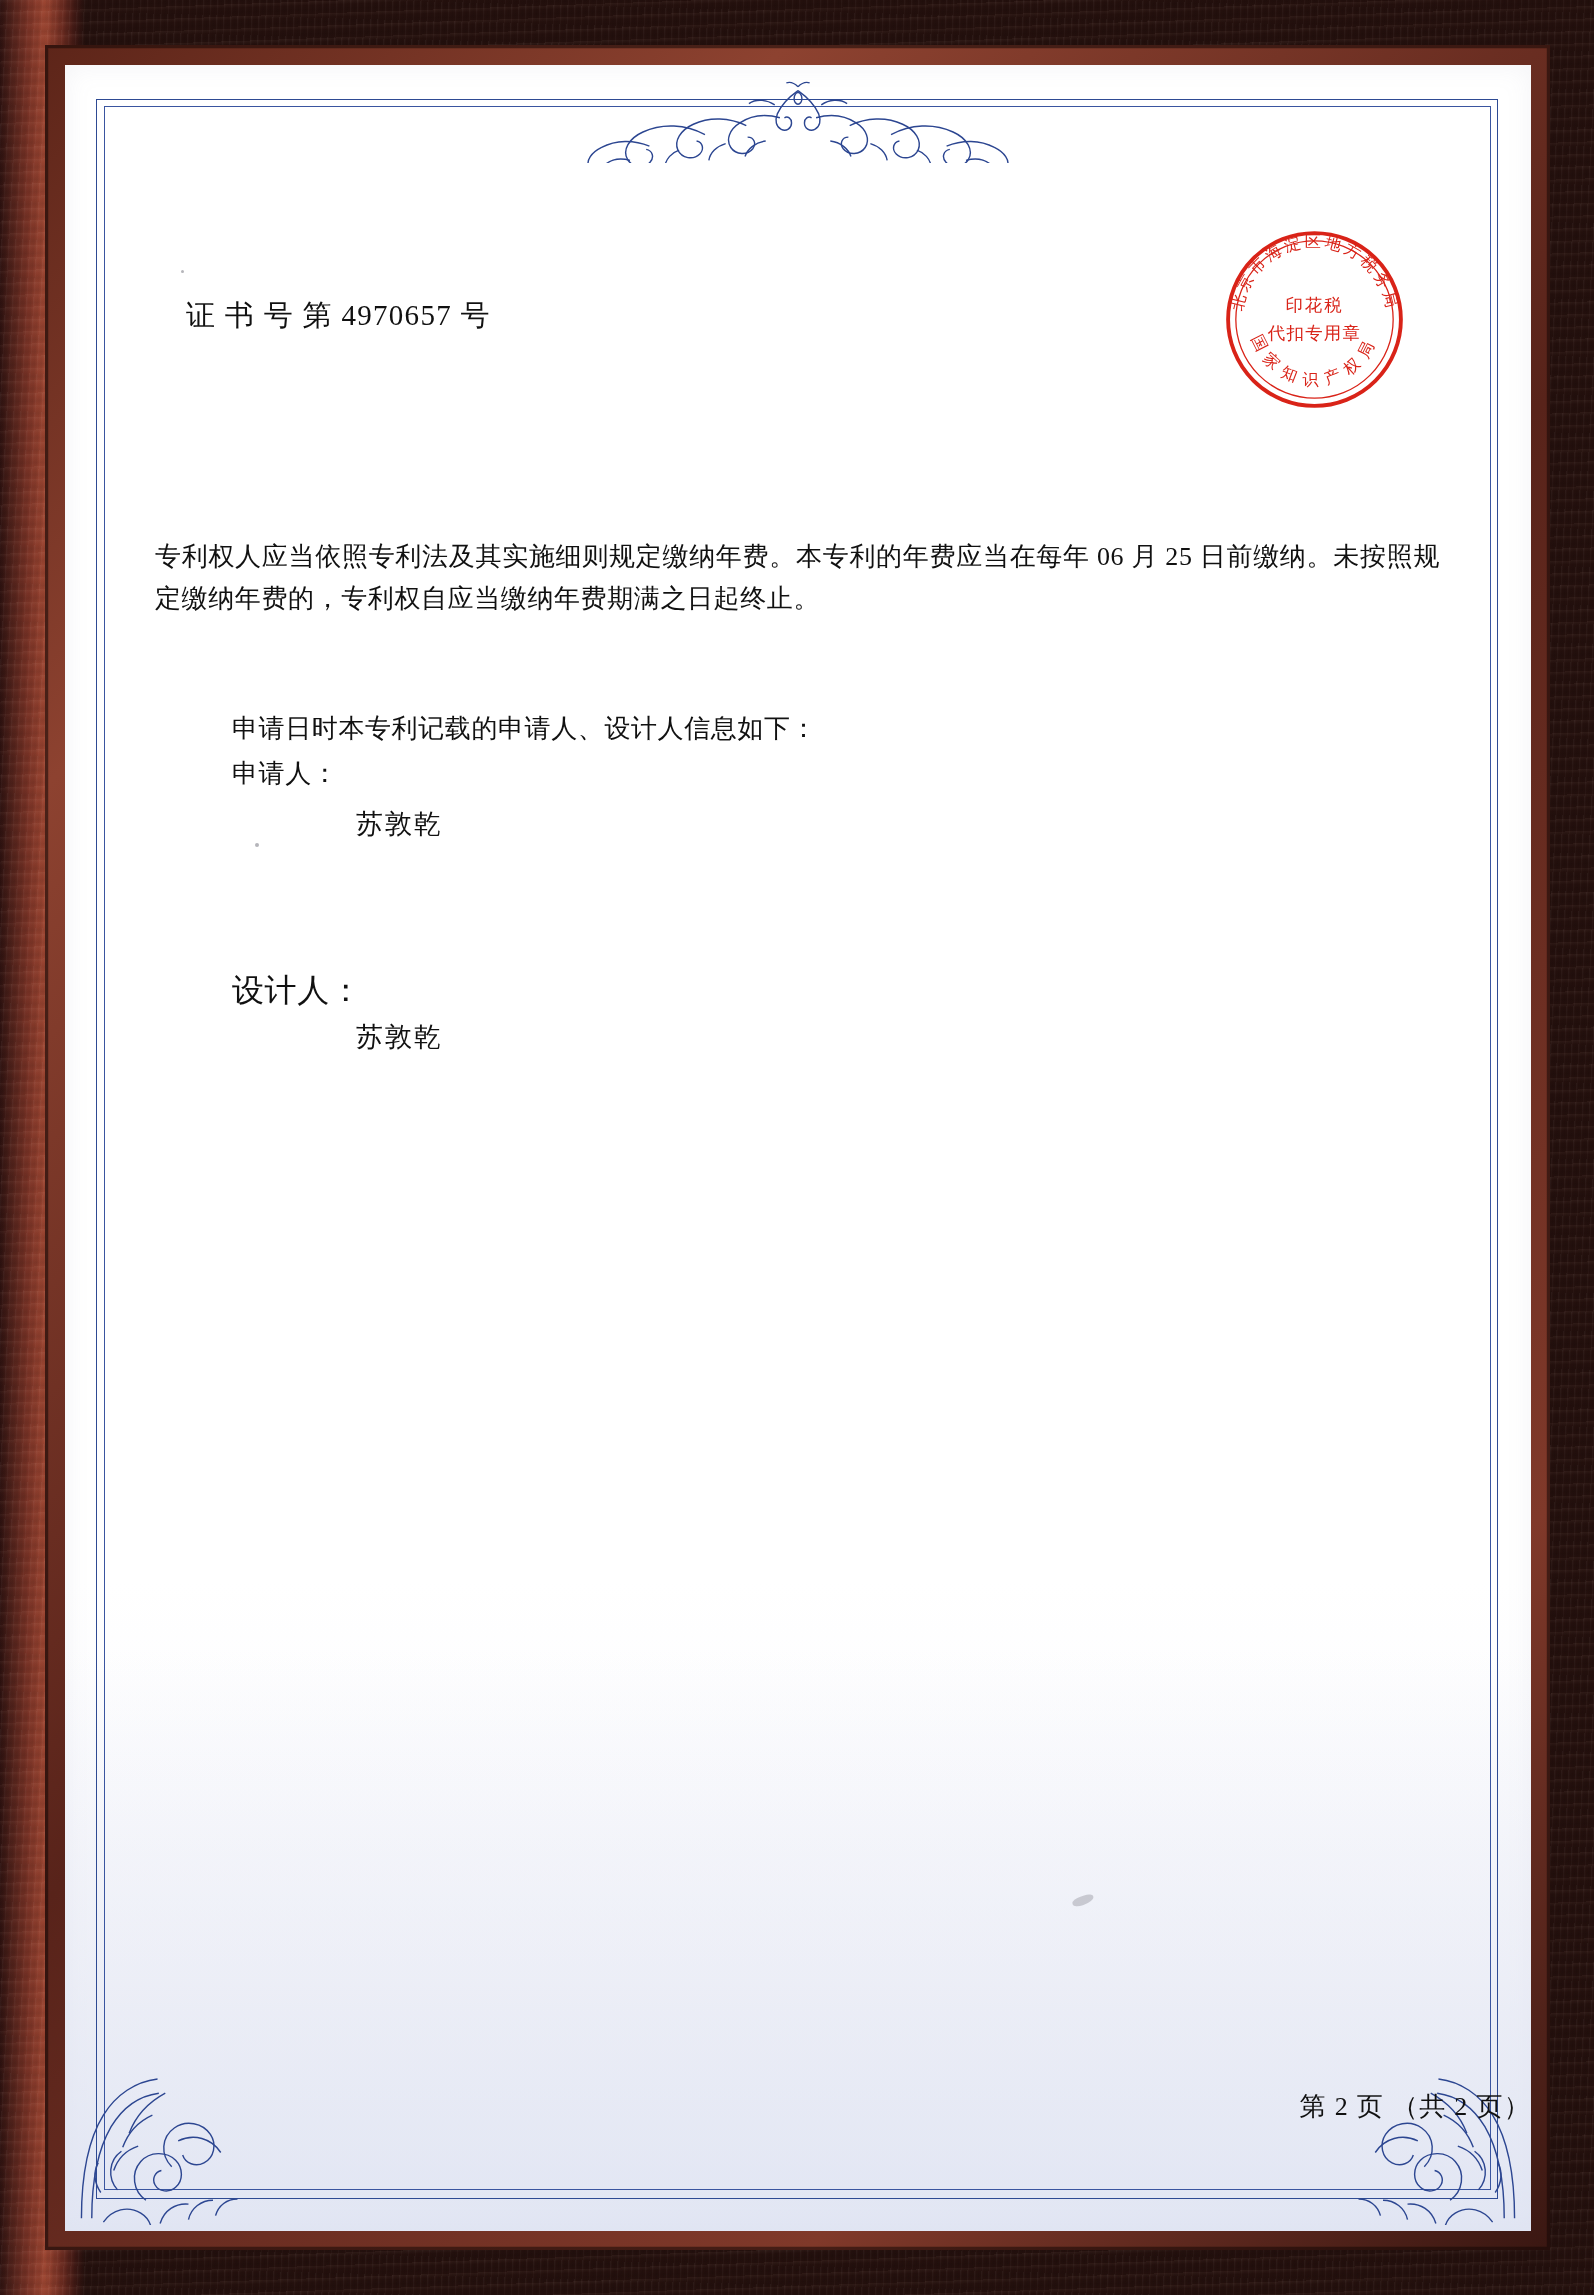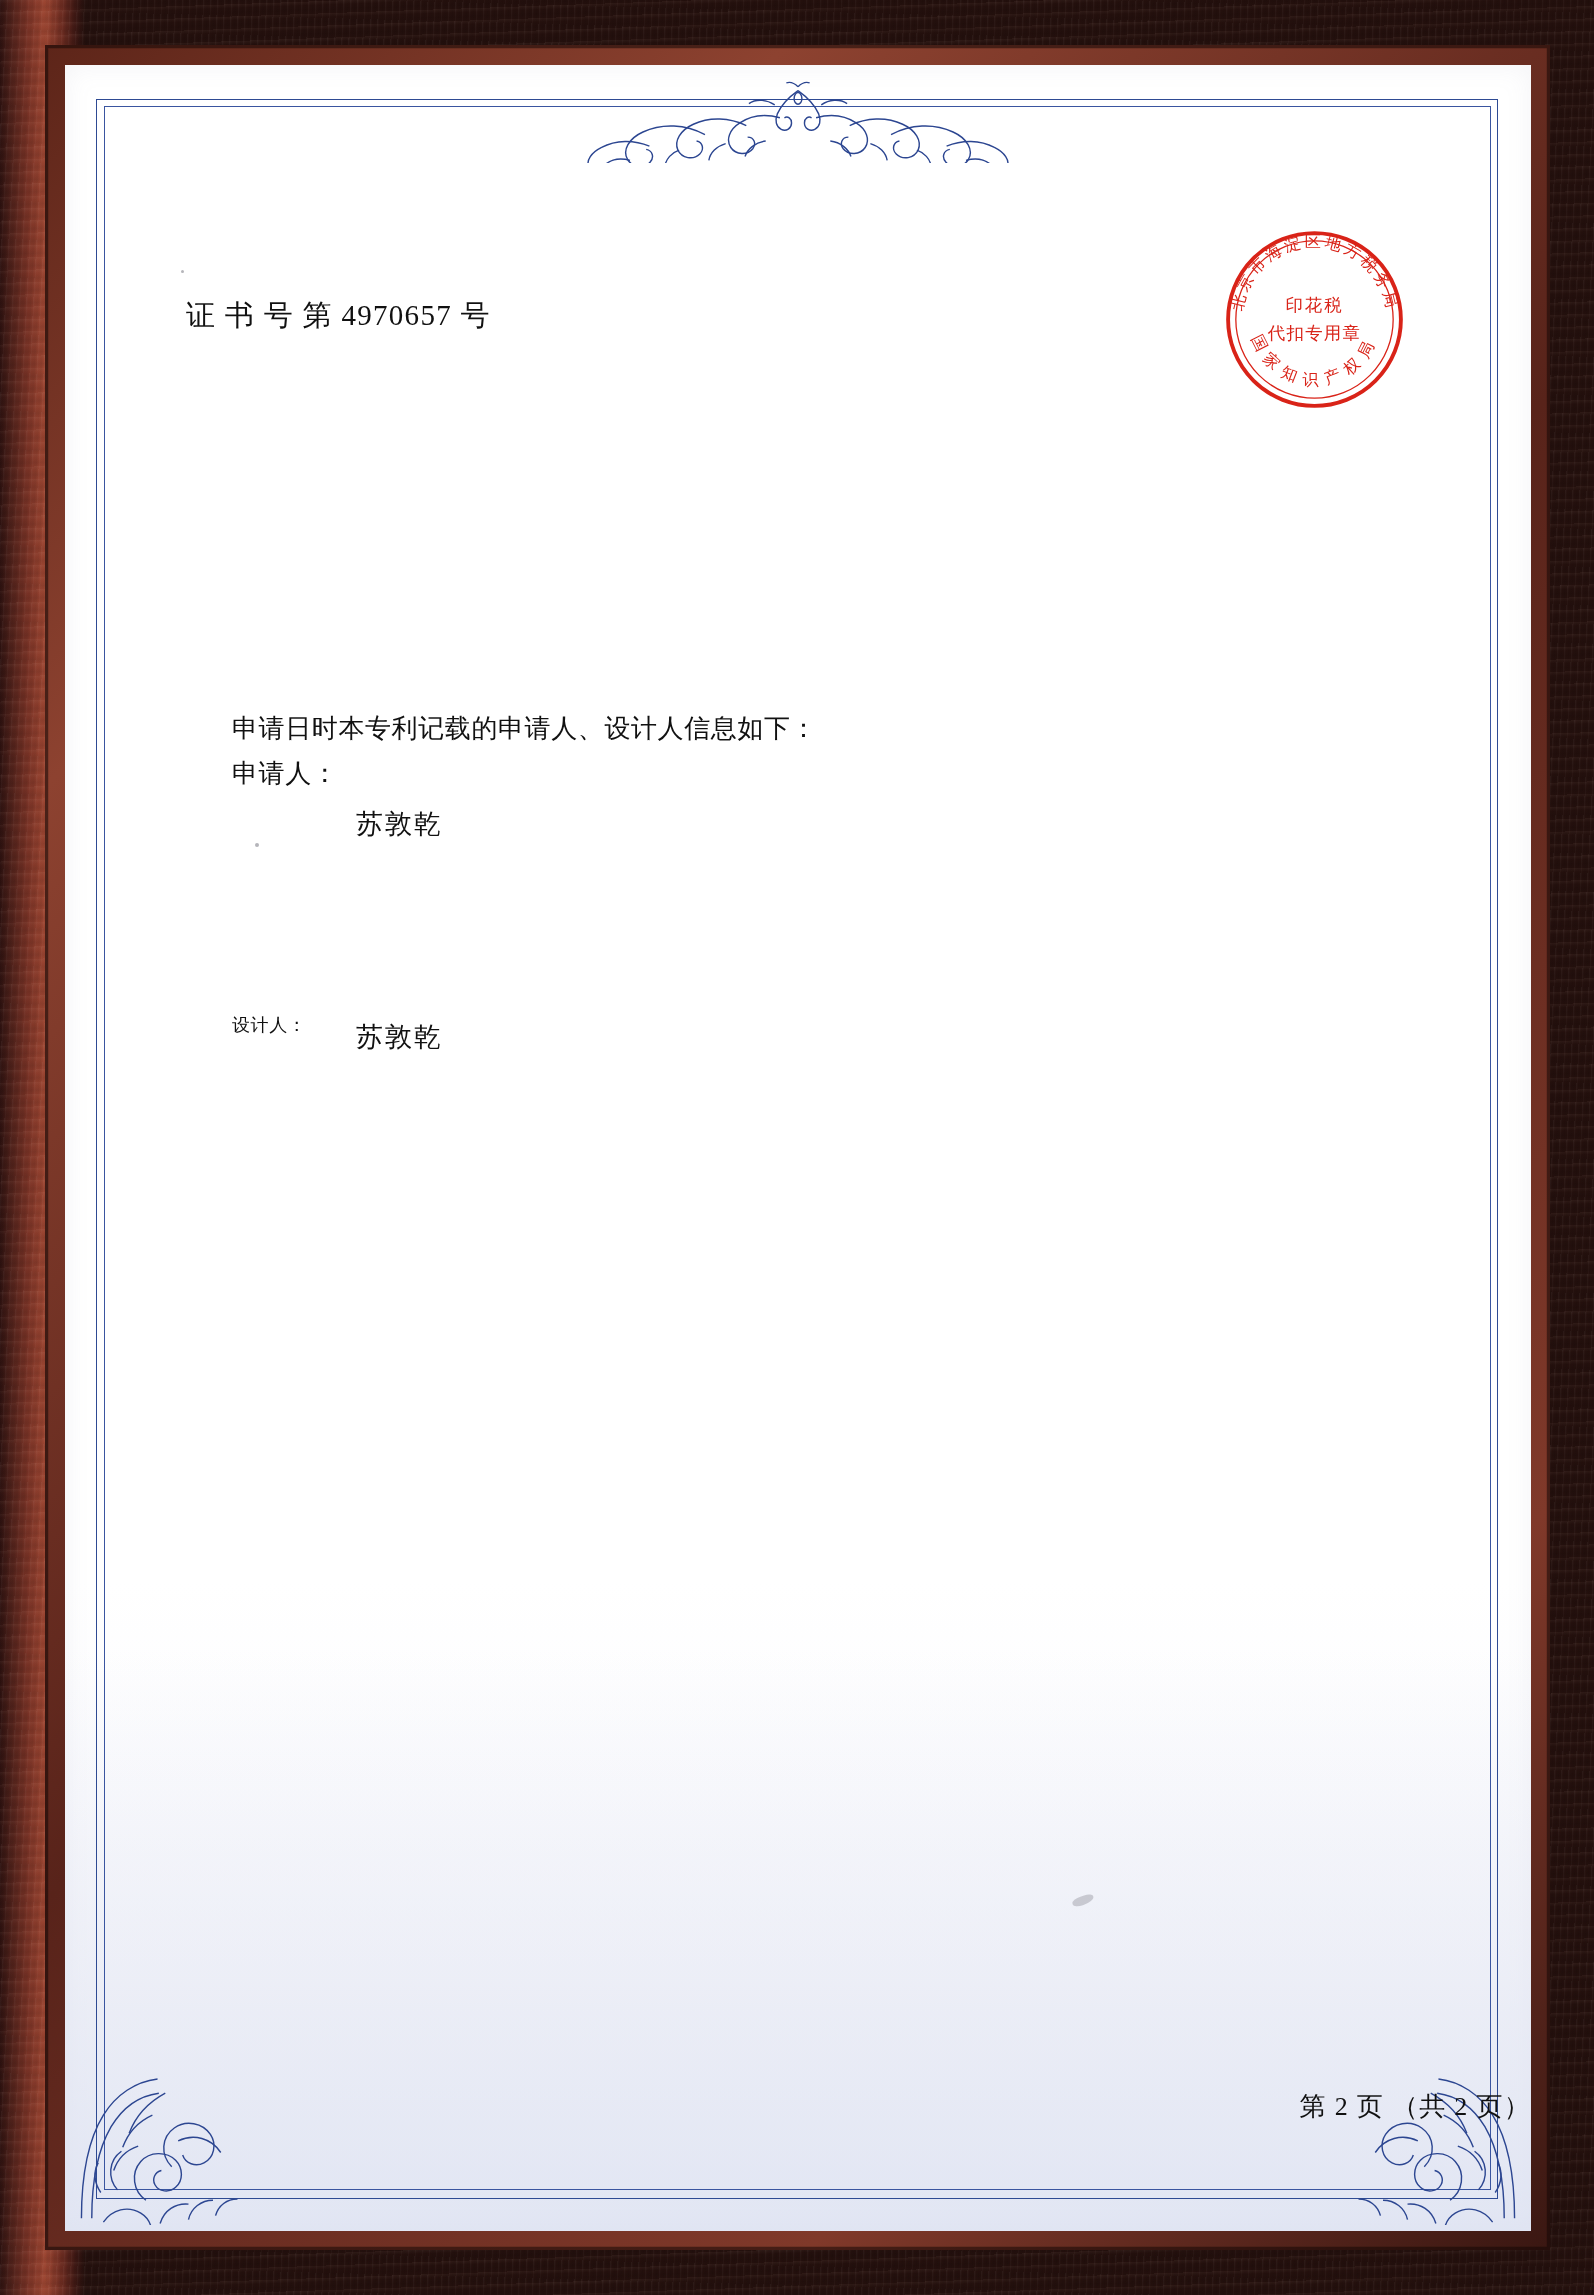"专利权人应当依照专利法及其实施细则规定缴纳年费。本专利的年费应当在每年 06 月" div.para { html: none -> <div>专利权人应当依照专利法及其实施细则规定缴纳年费。本专利的年费应当在每年 06 月 25 日前缴纳。未按照规定缴纳年费的，专利权自应当缴纳年费期满之日起终止。</div> }
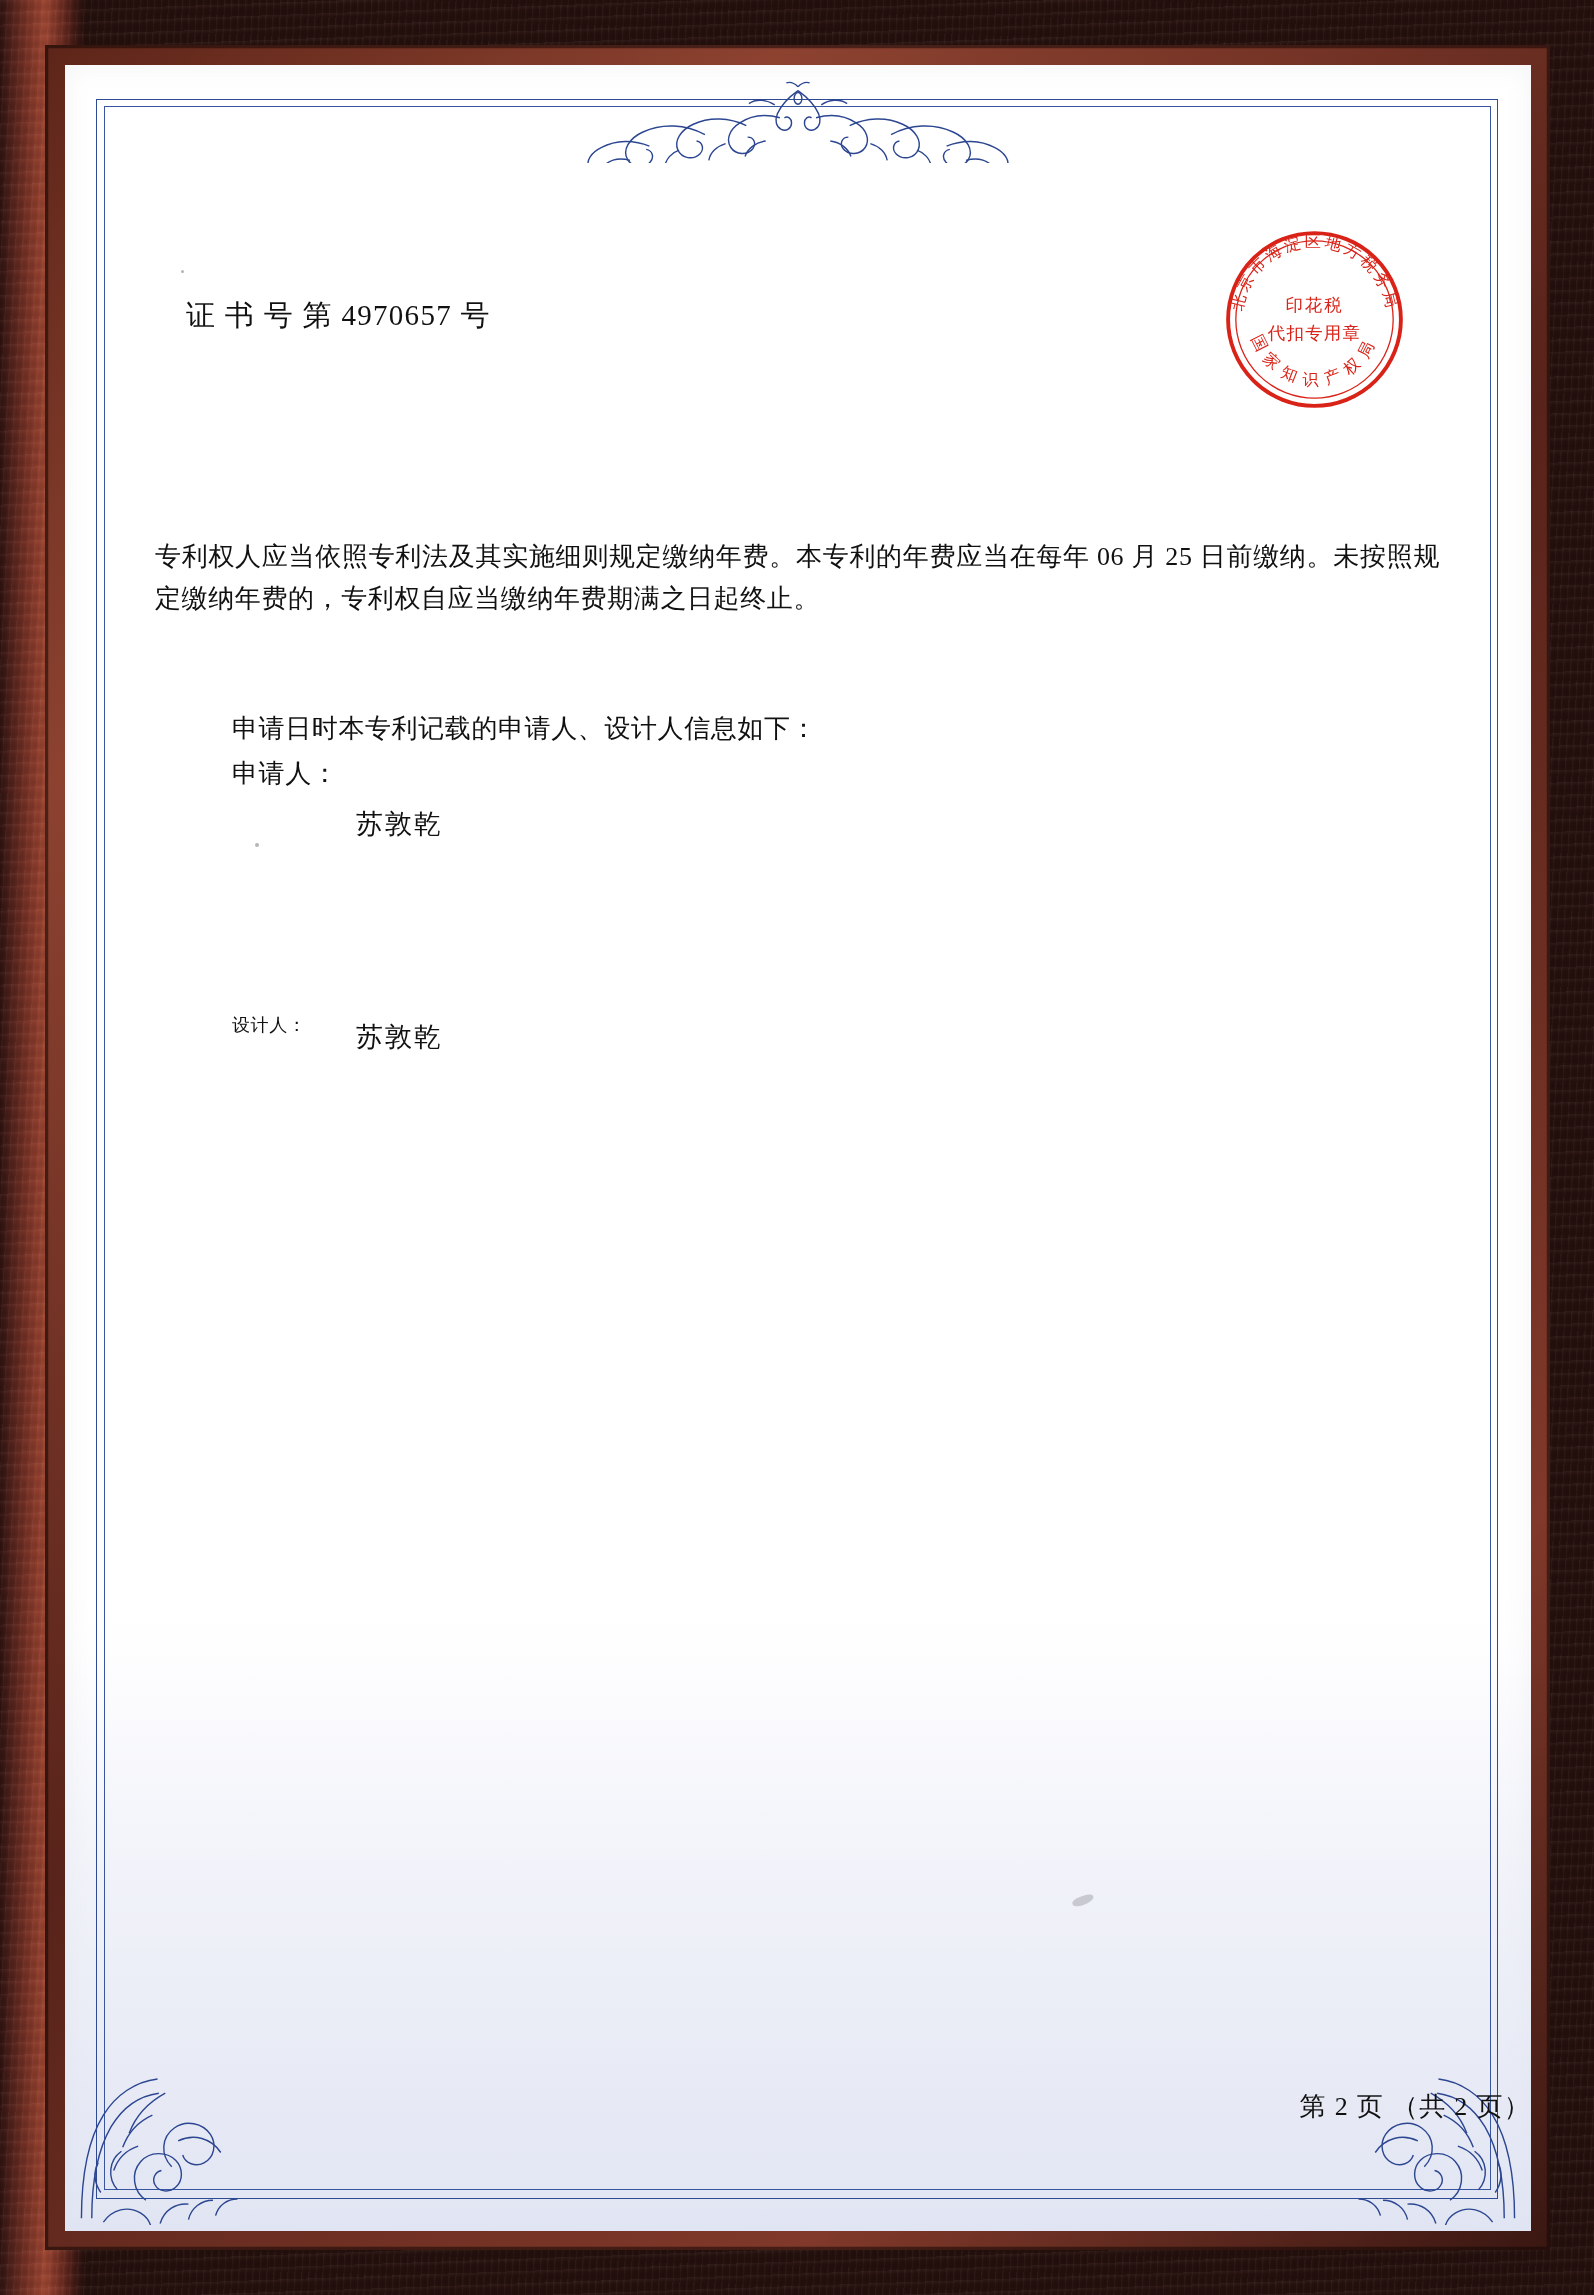"设计人：" .designer-label { font-size: 18px -> 32px; margin-top: 44px -> none }
